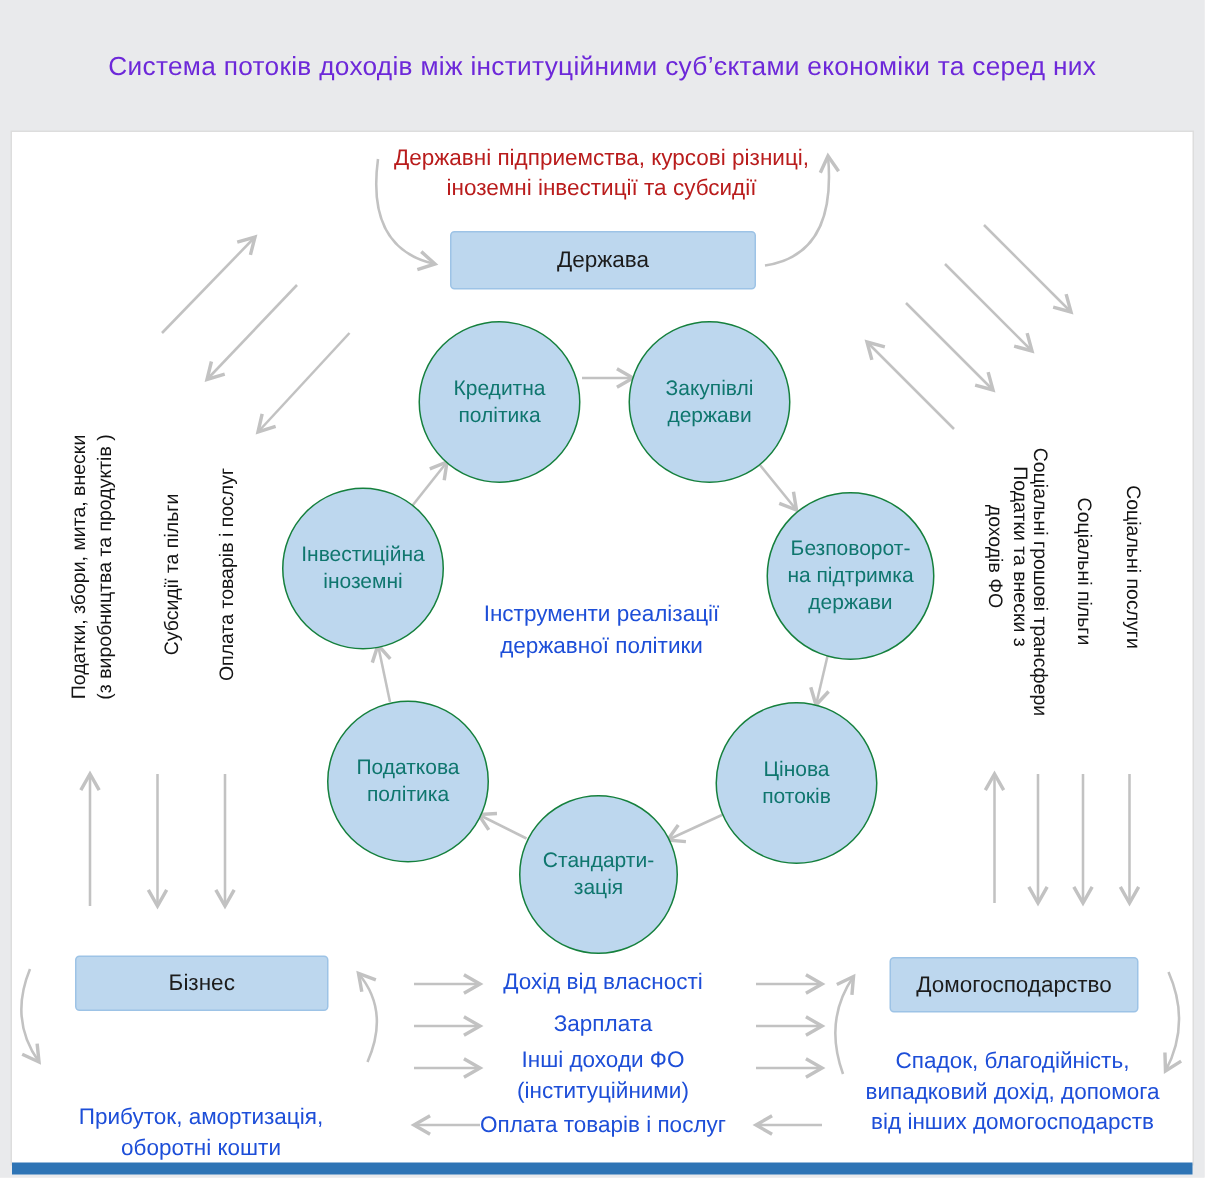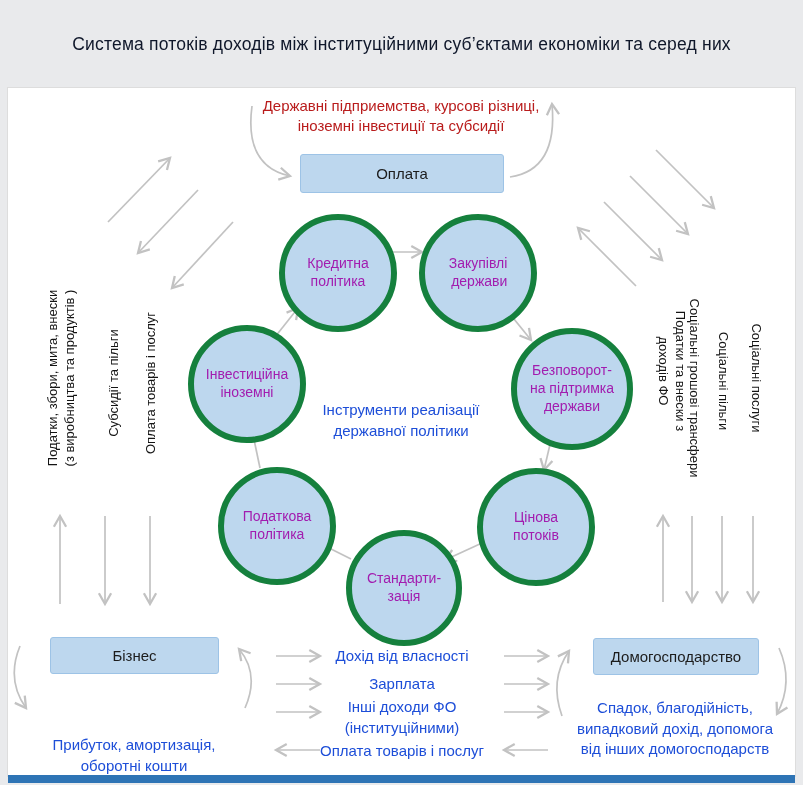"Система потоків доходів між" .title { color: #0f172a -> #6d28d9 }
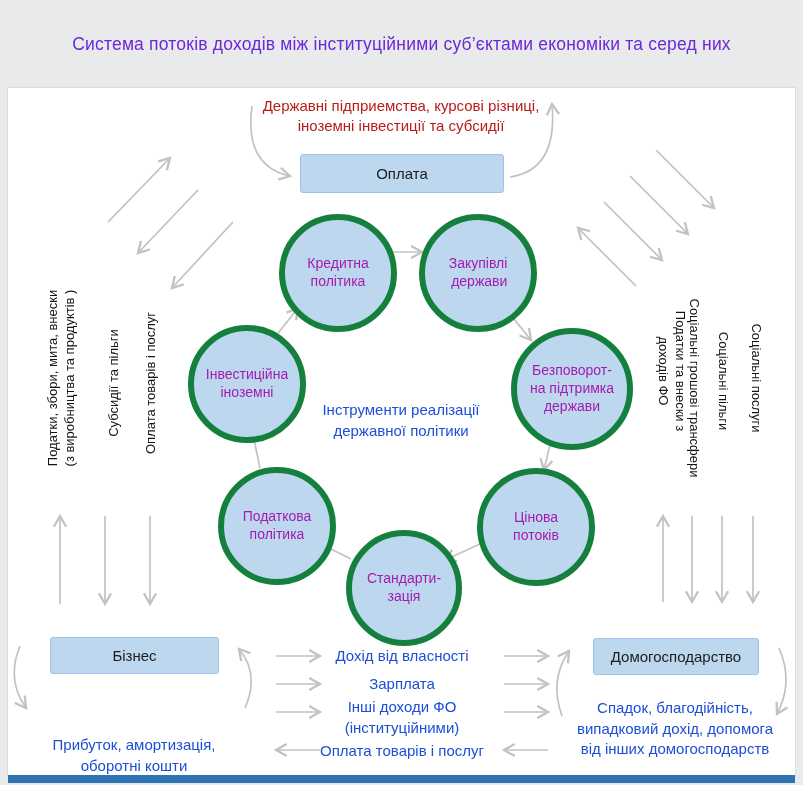"Оплата" div.box { text: Оплата -> Держава }
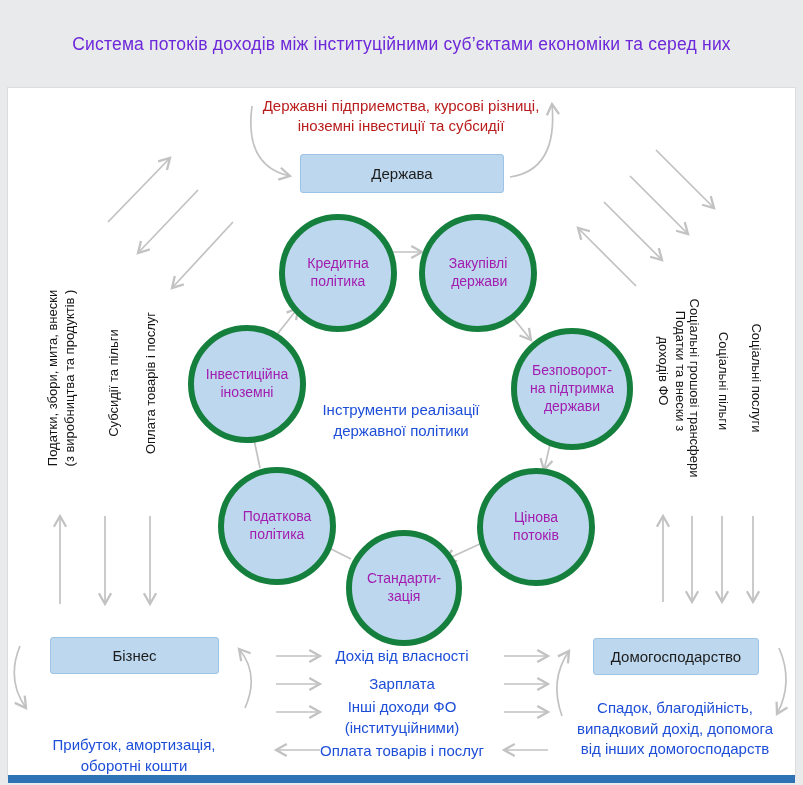"Кредитна" .circle { border: 6px solid #15803d -> 1px solid #15803d; color: #a21caf -> #0f766e }
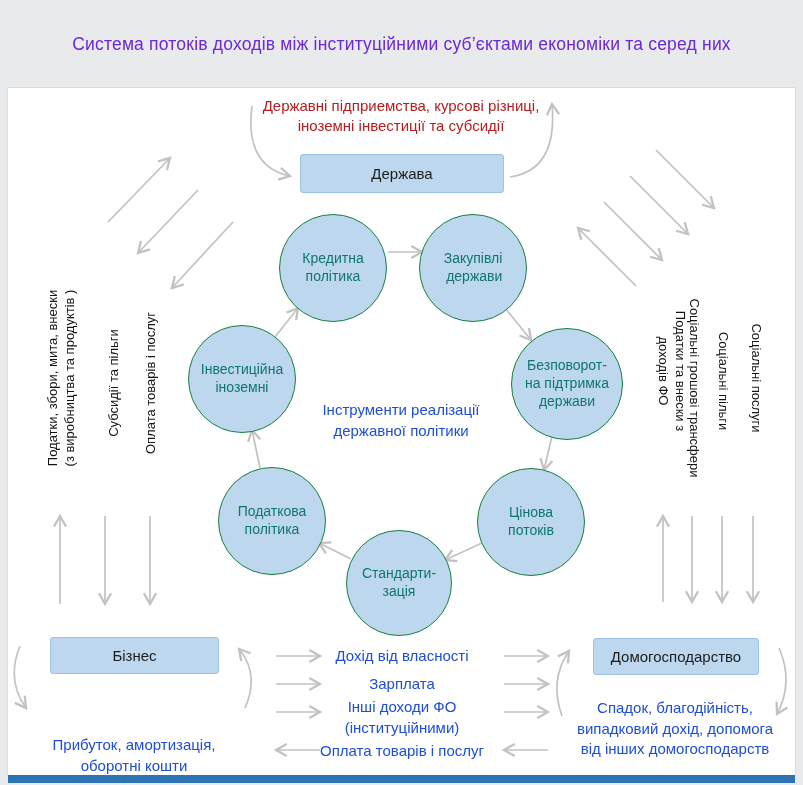"Закупівлі" div.circle { text-align: right -> none }
